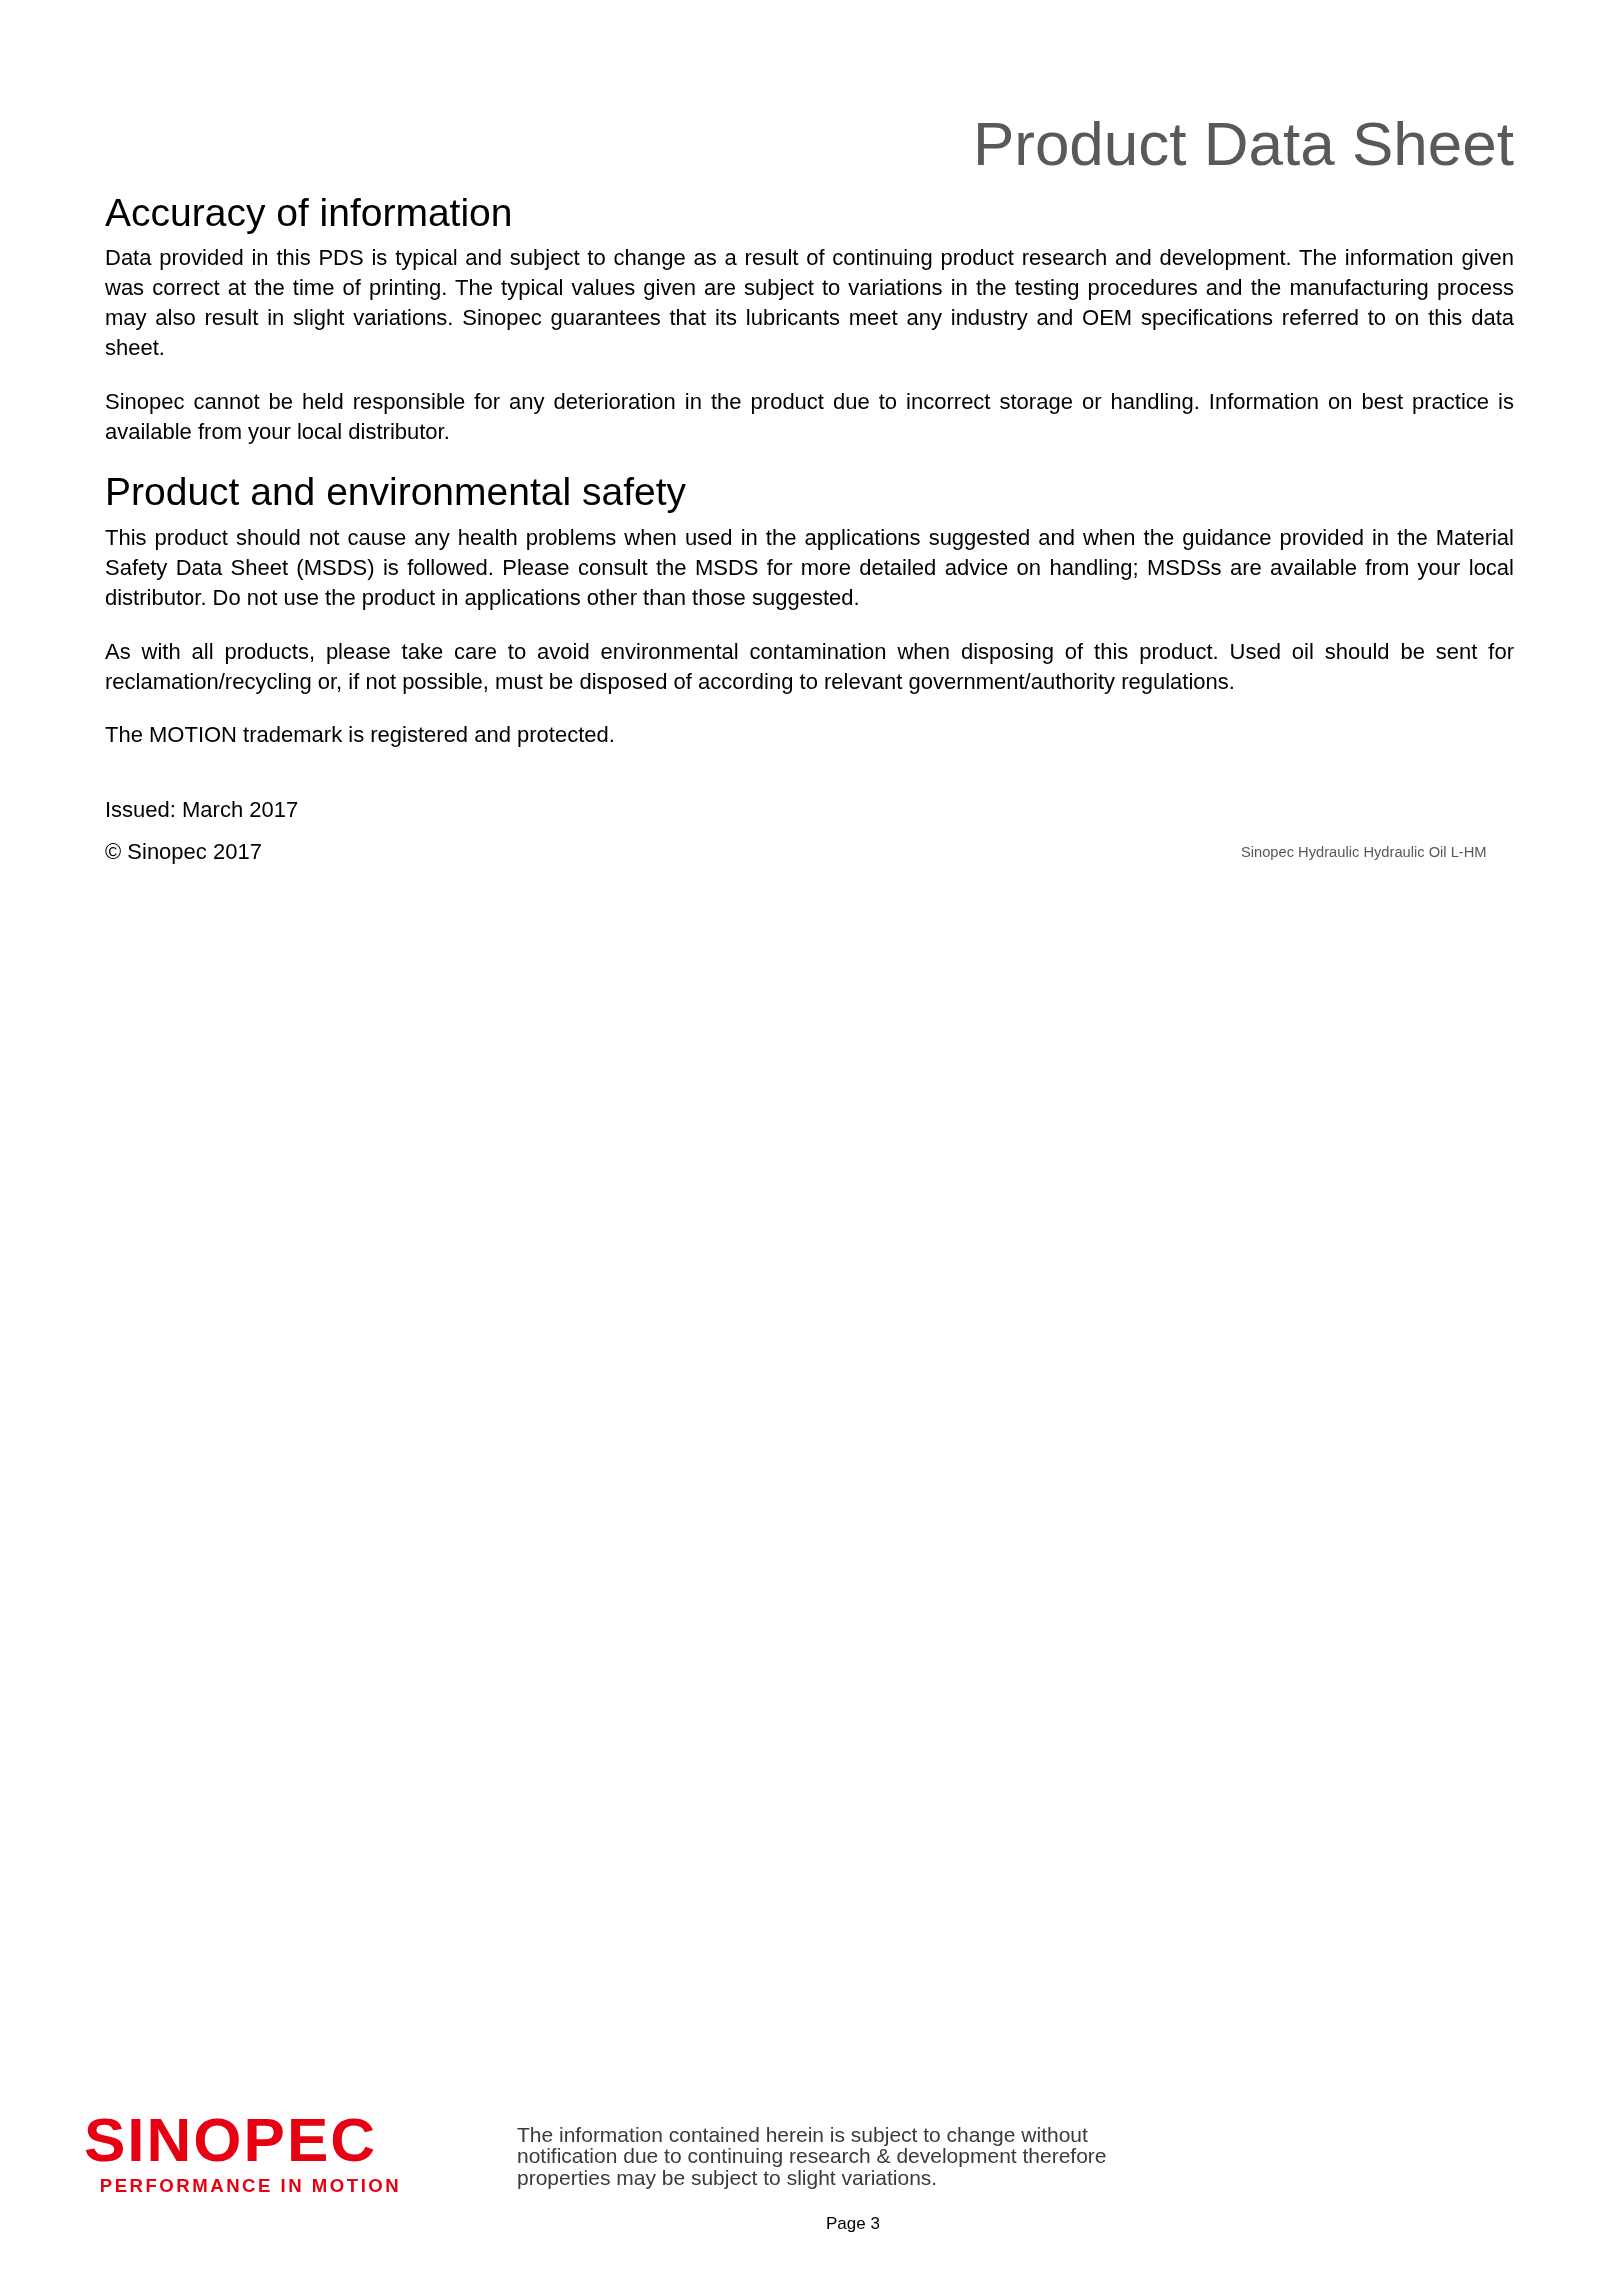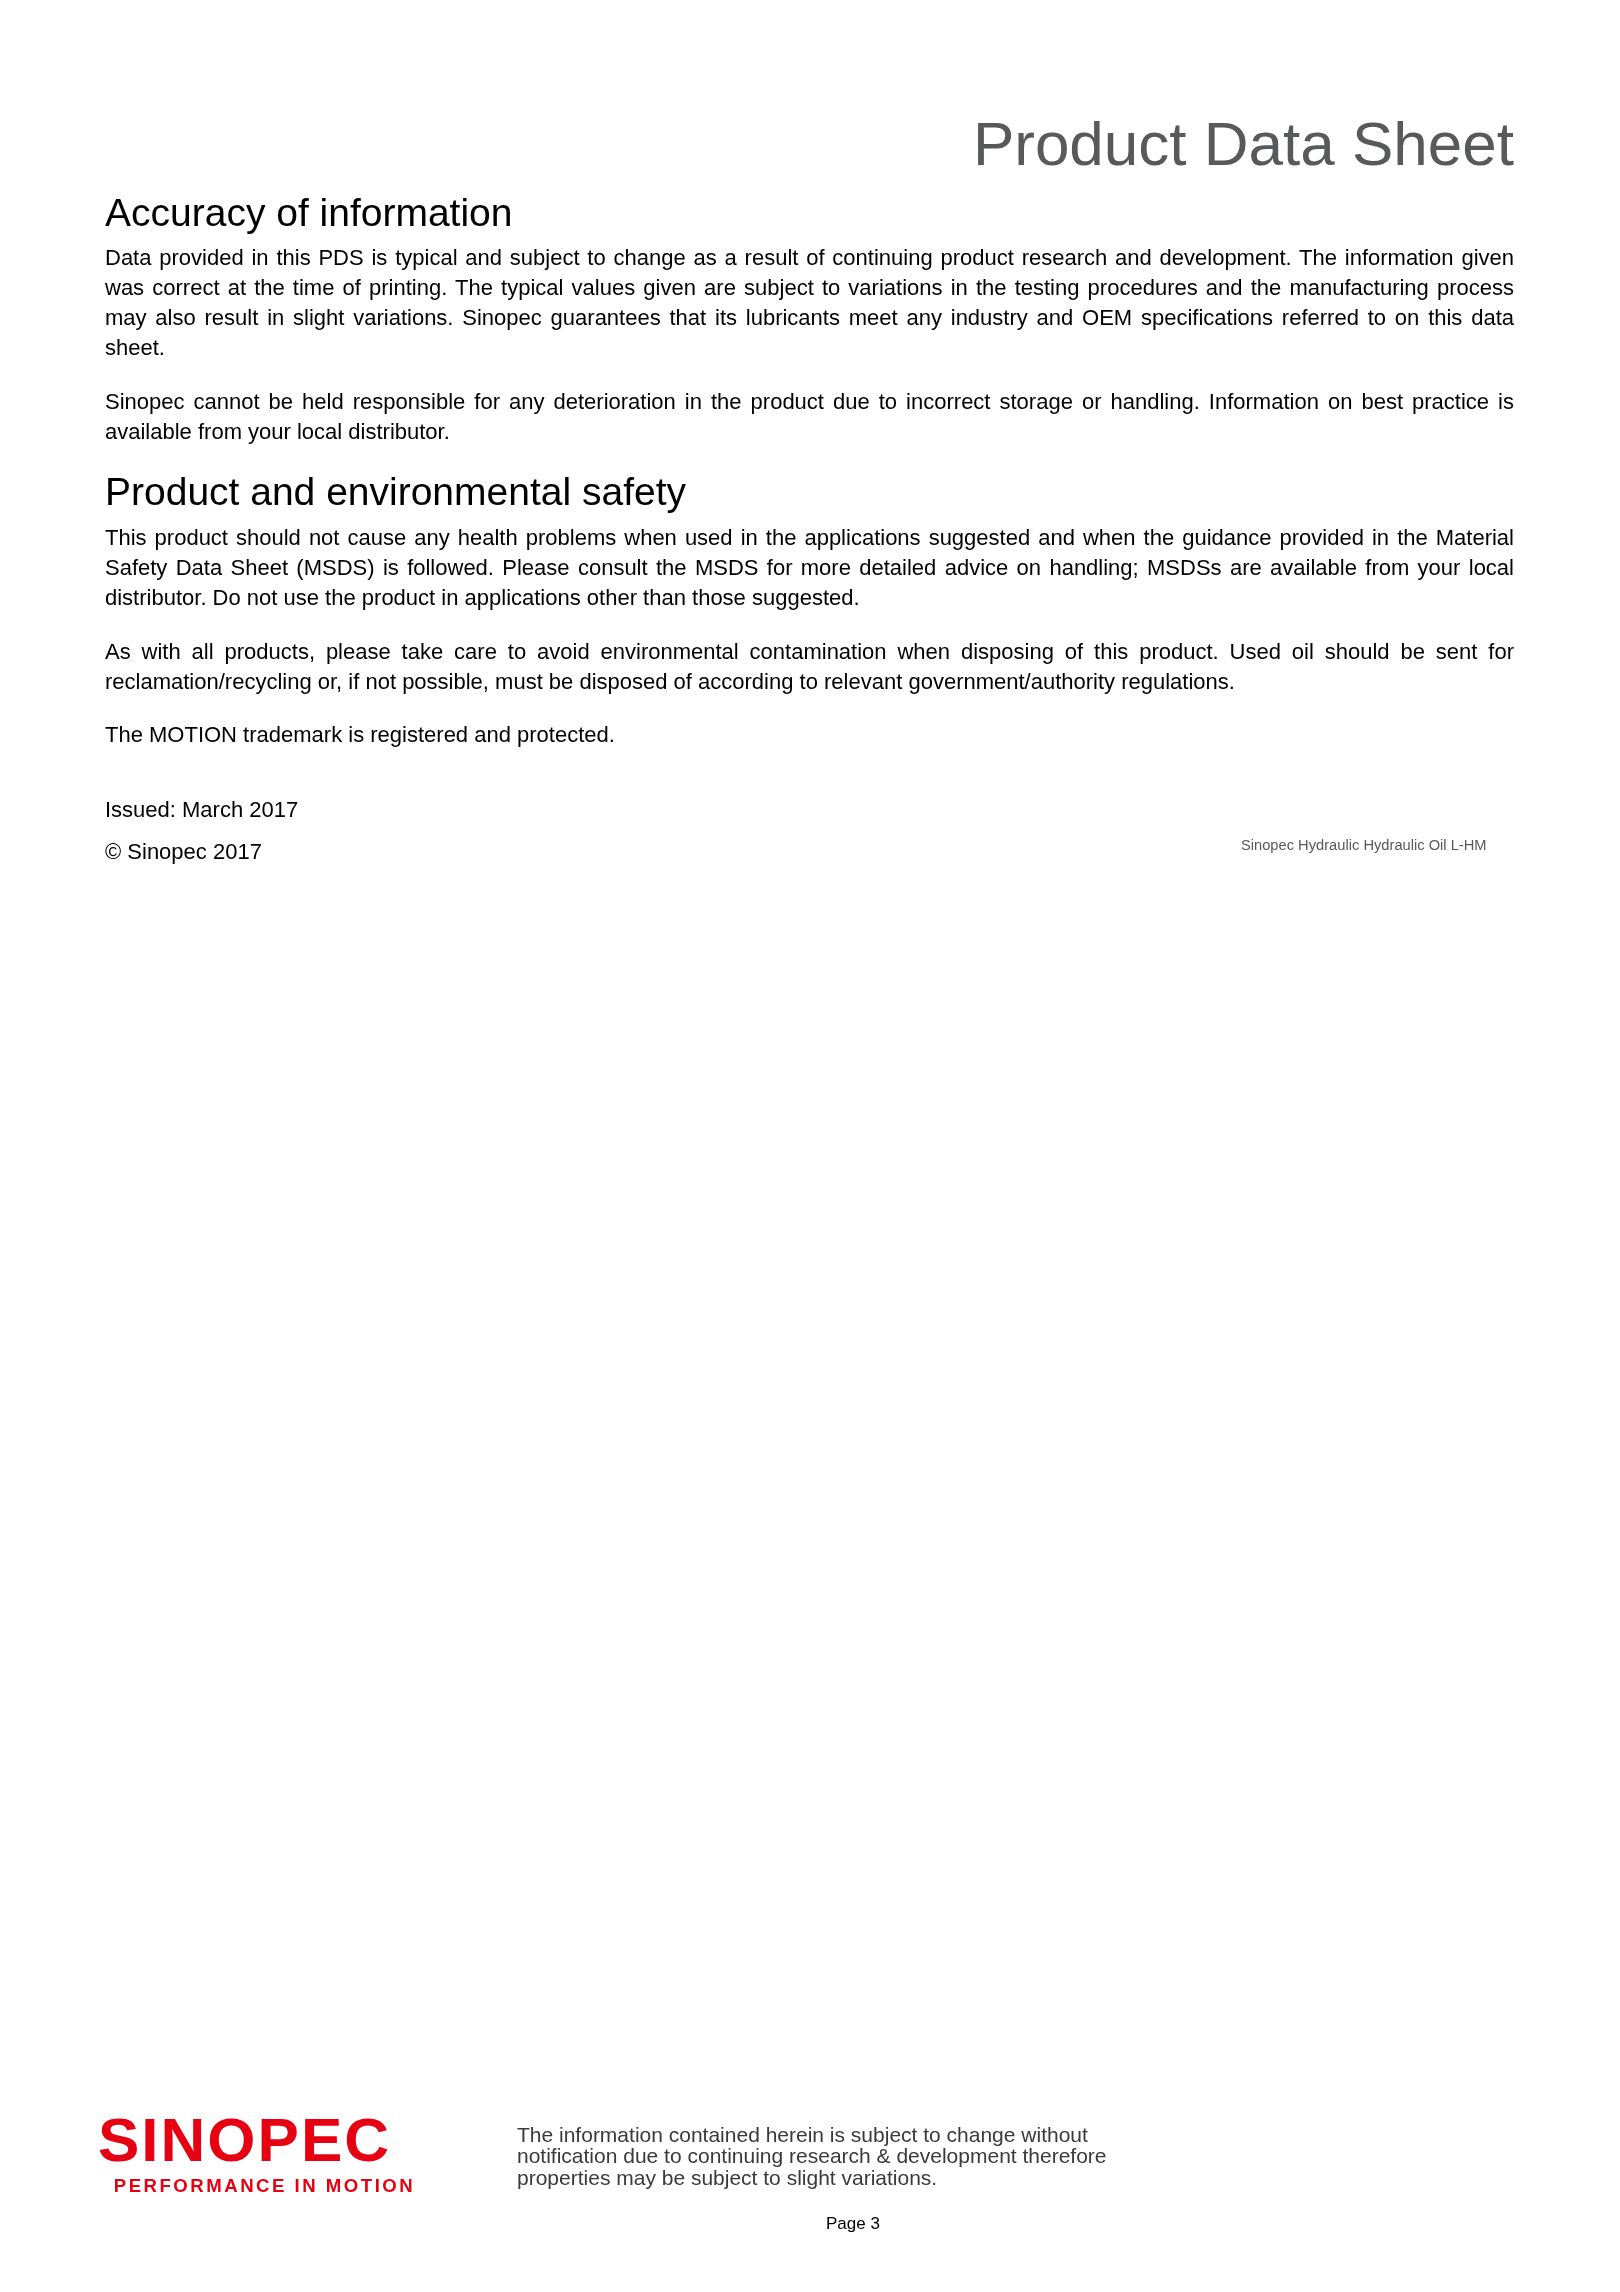"© Sinopec 2017" .copyright-row { align-items: flex-start -> center }
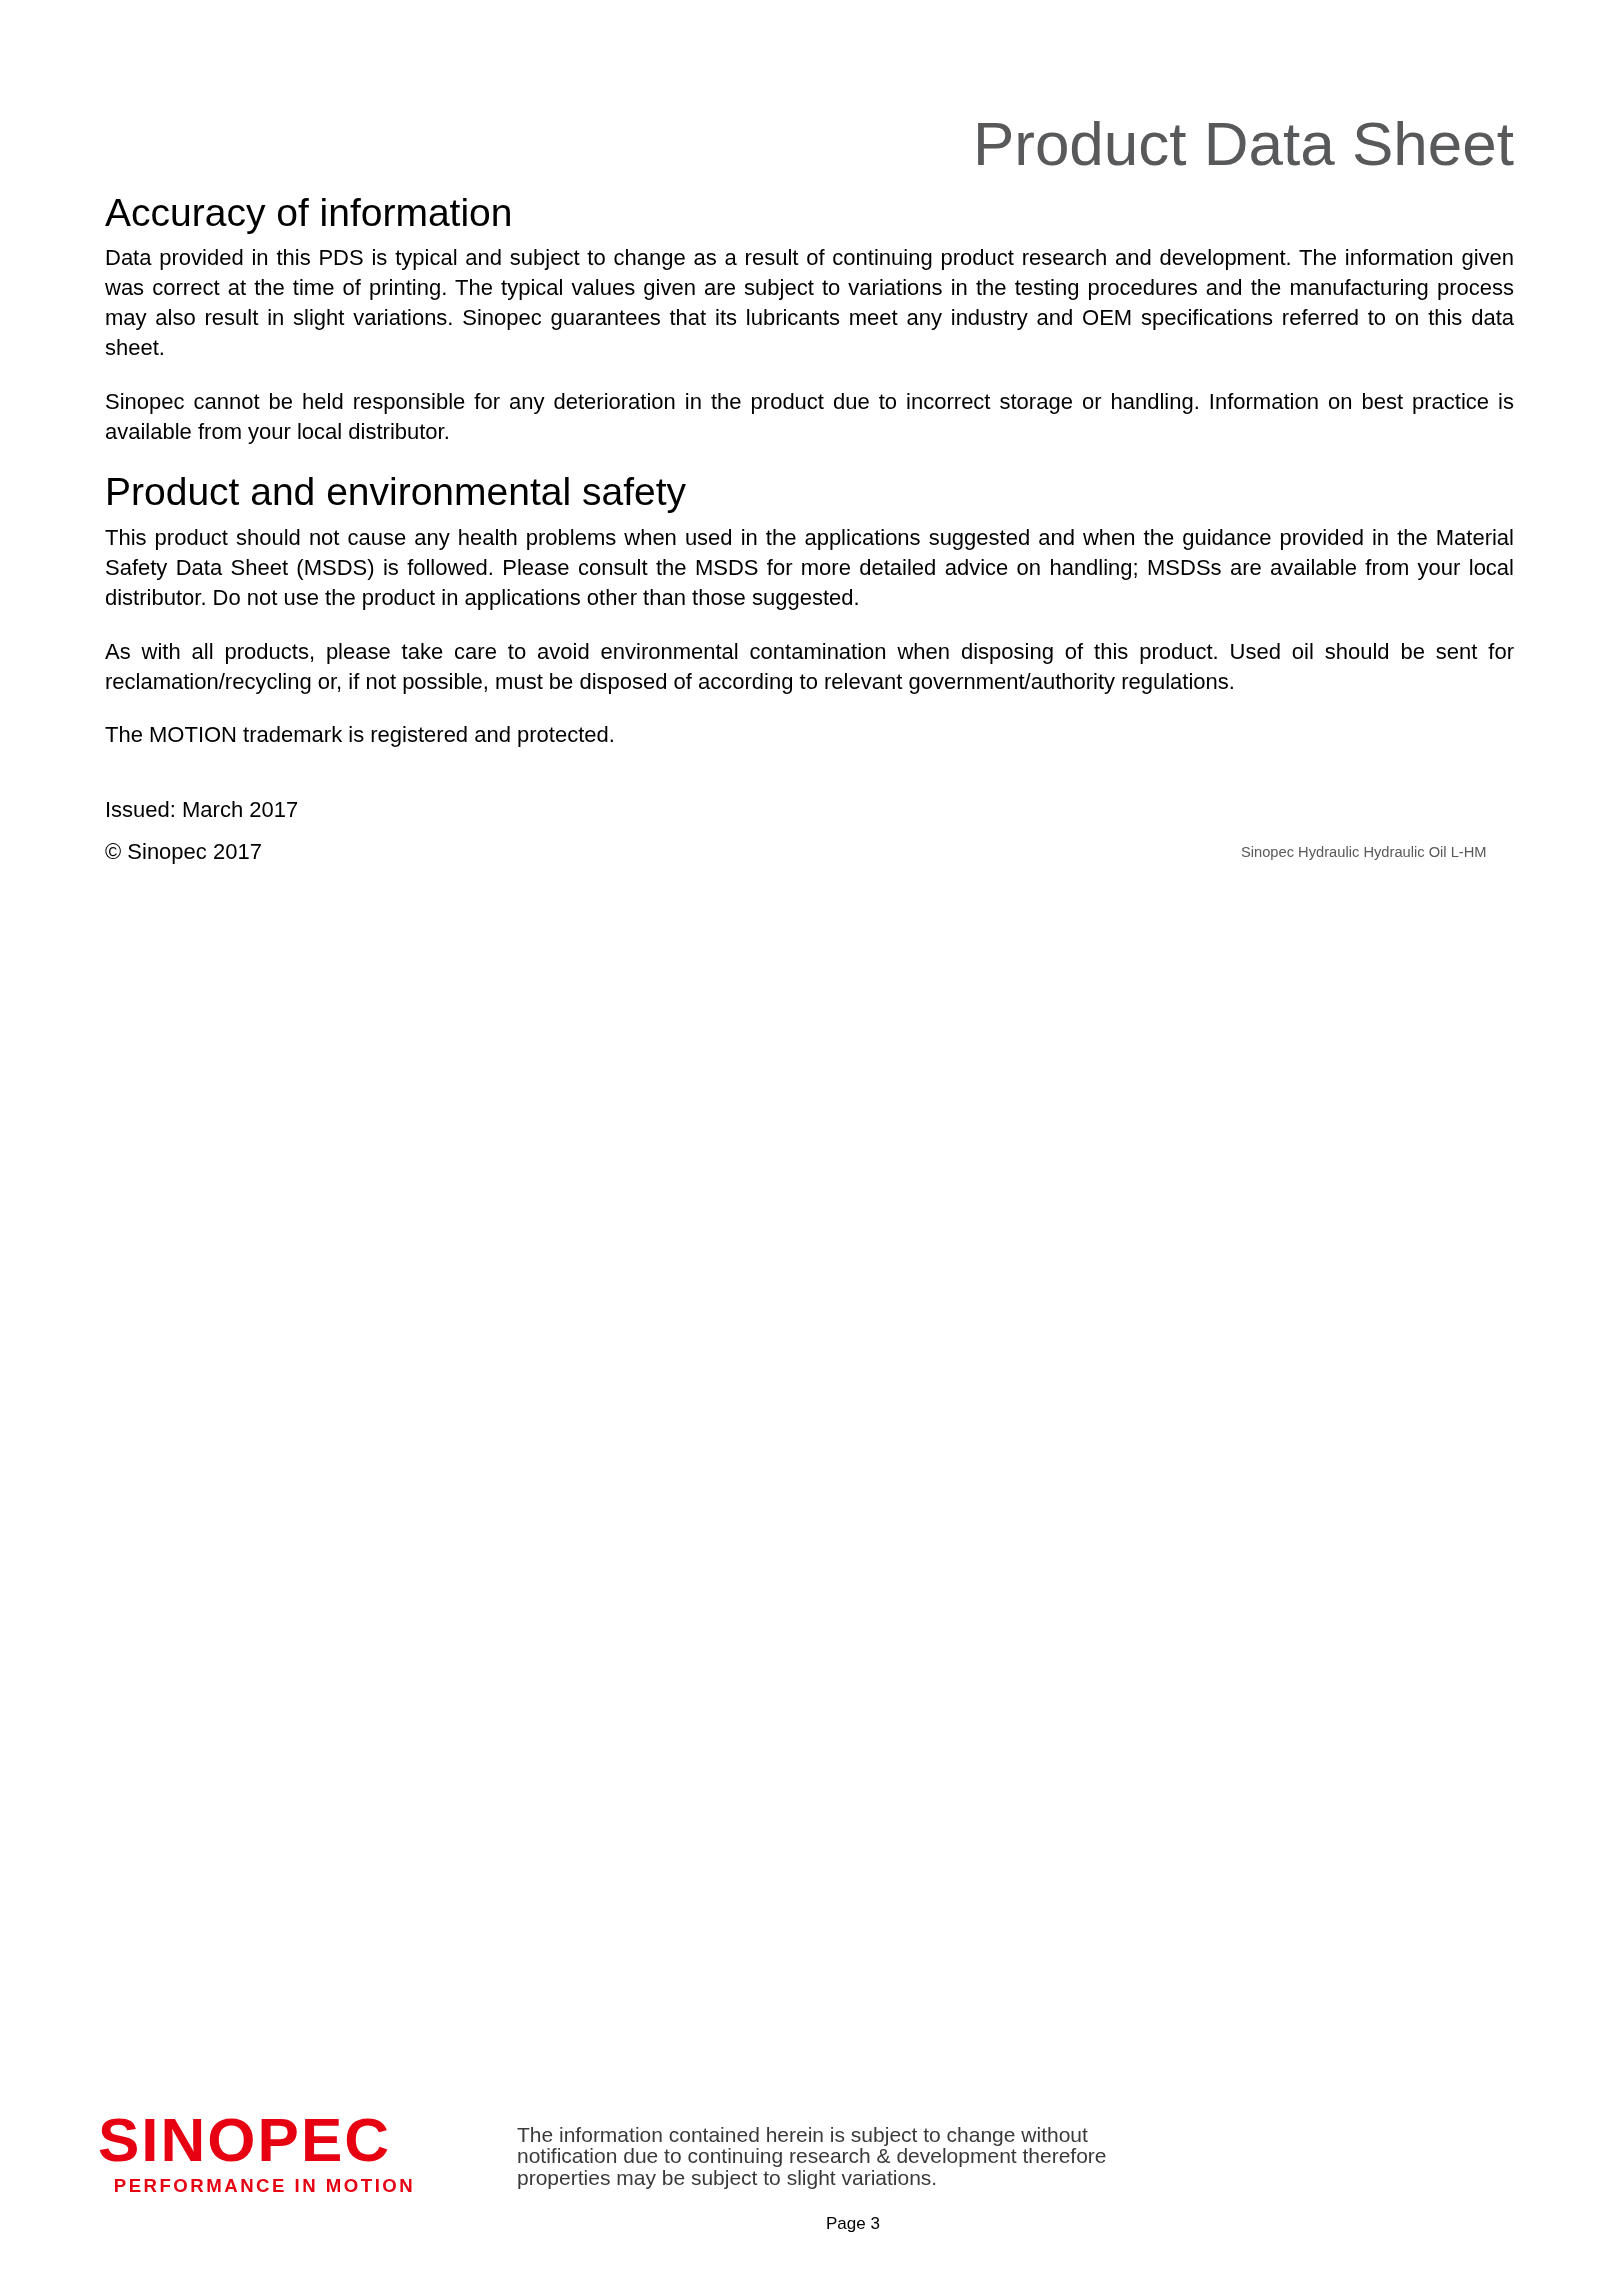"SINOPEC" .logo-block { left: 98px -> 84px }
